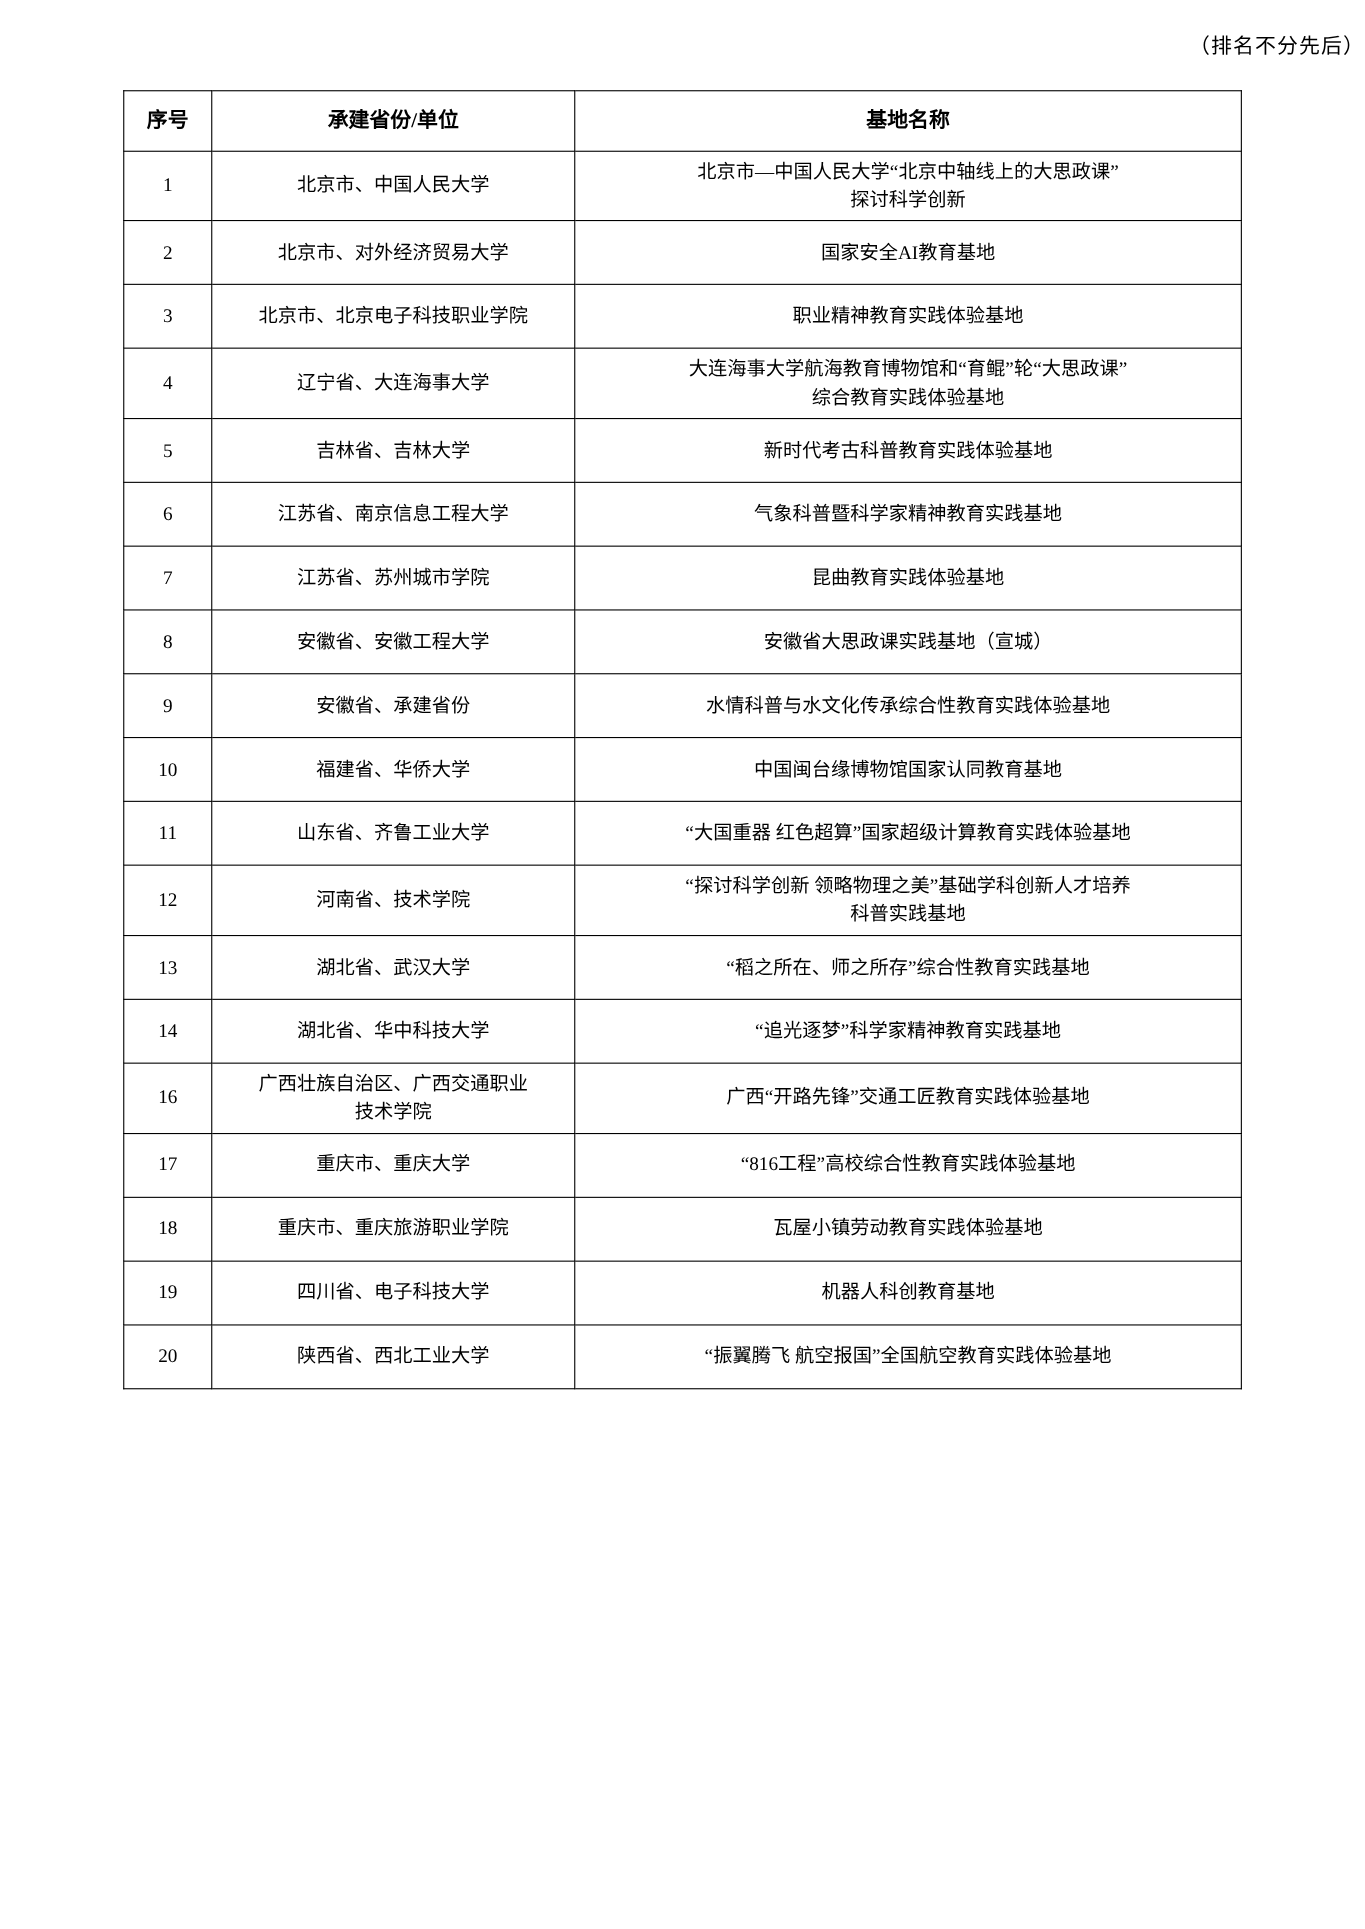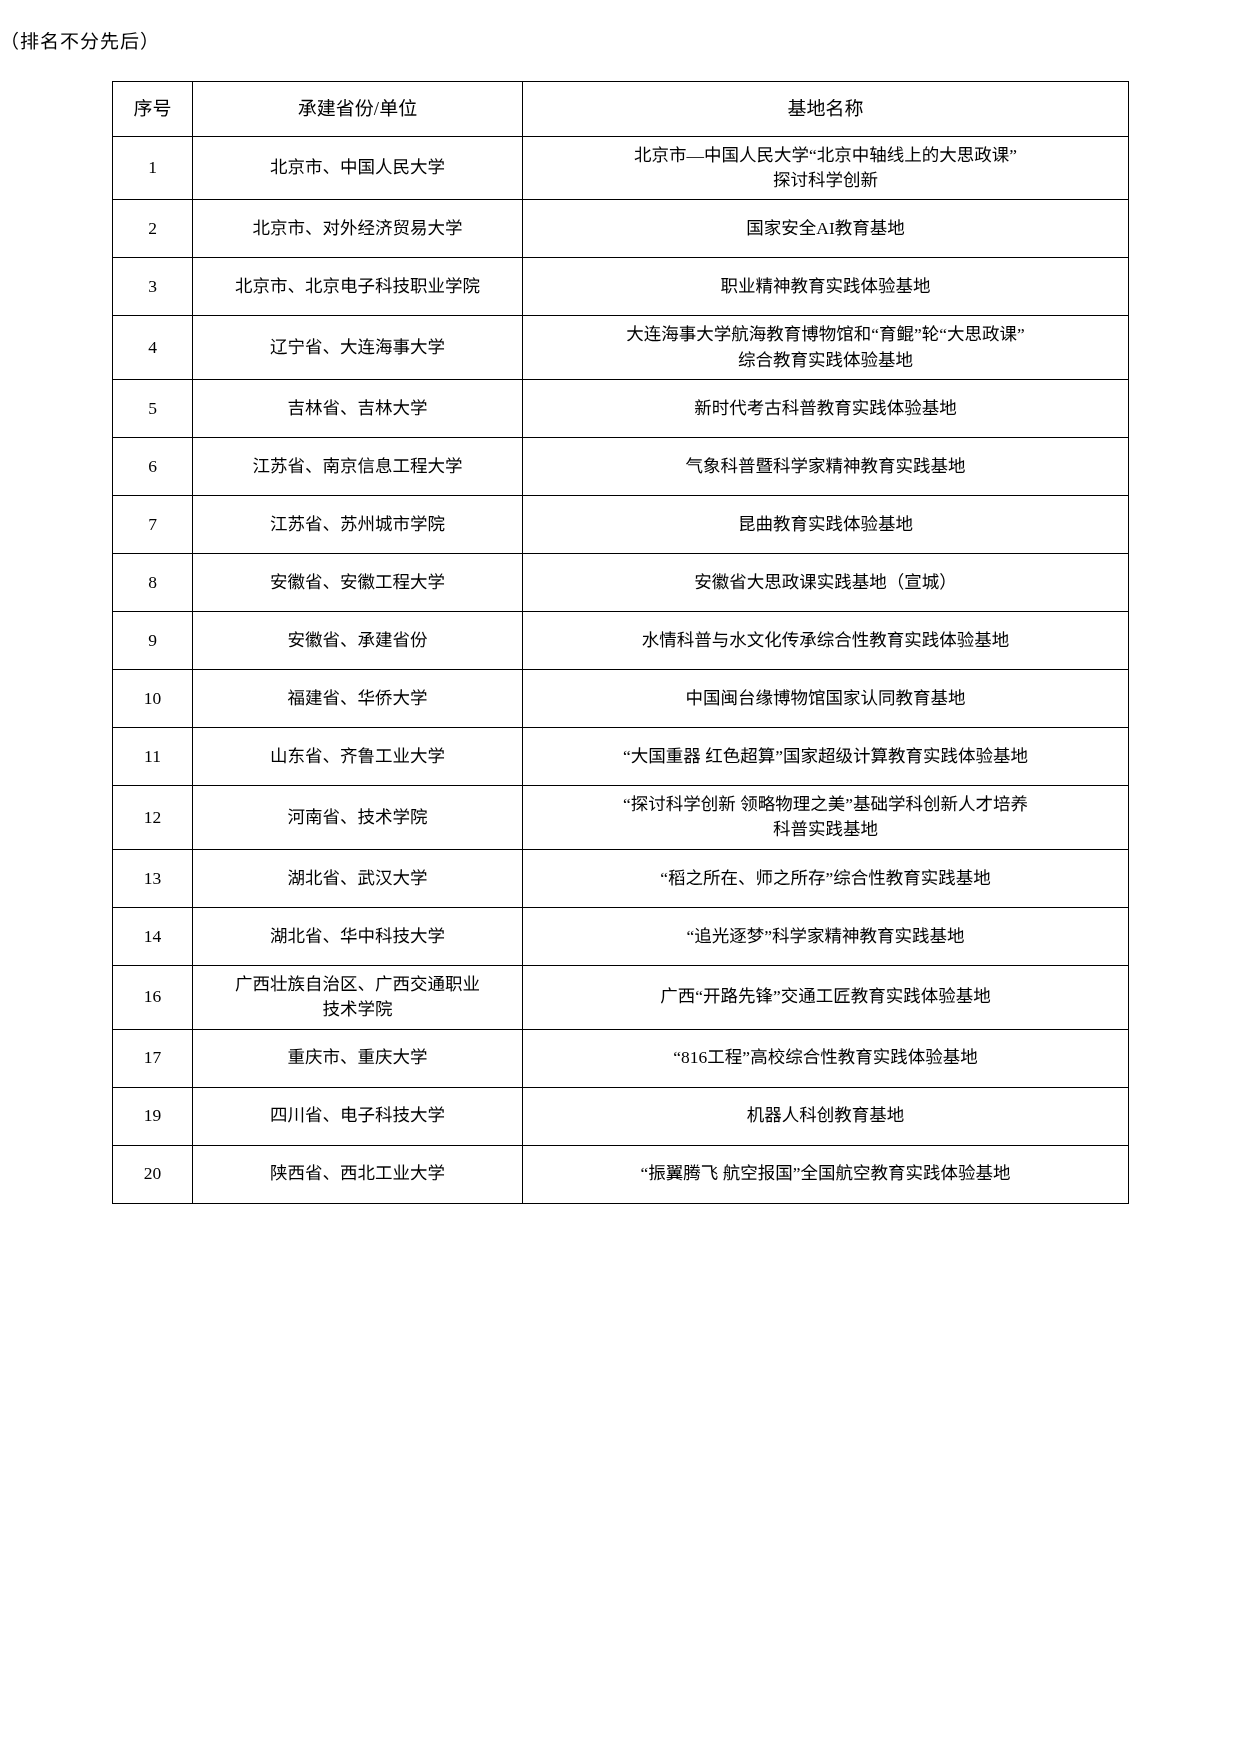"（排名不分先后）" .doc-subtitle { text-align: left -> right }
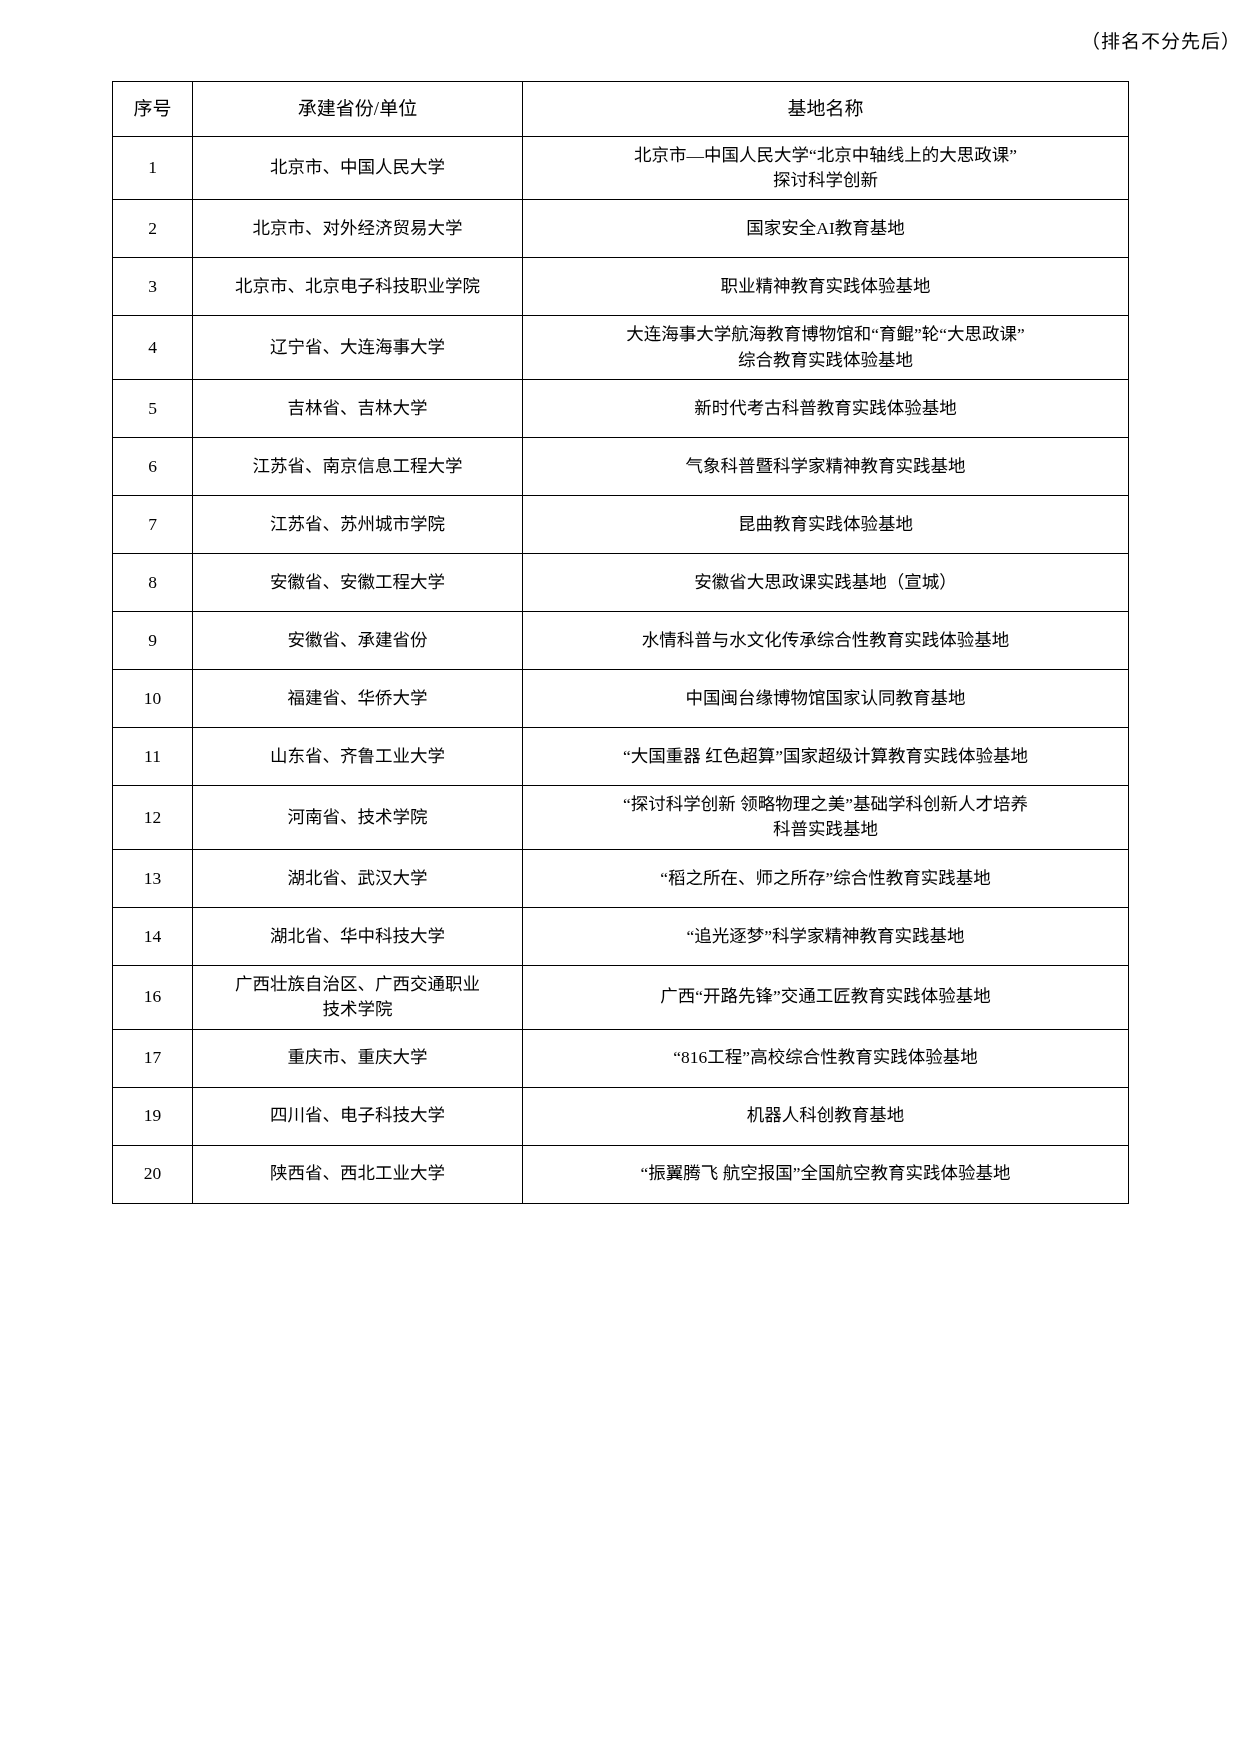"序号" table.listing thead th { font-weight: normal -> bold }
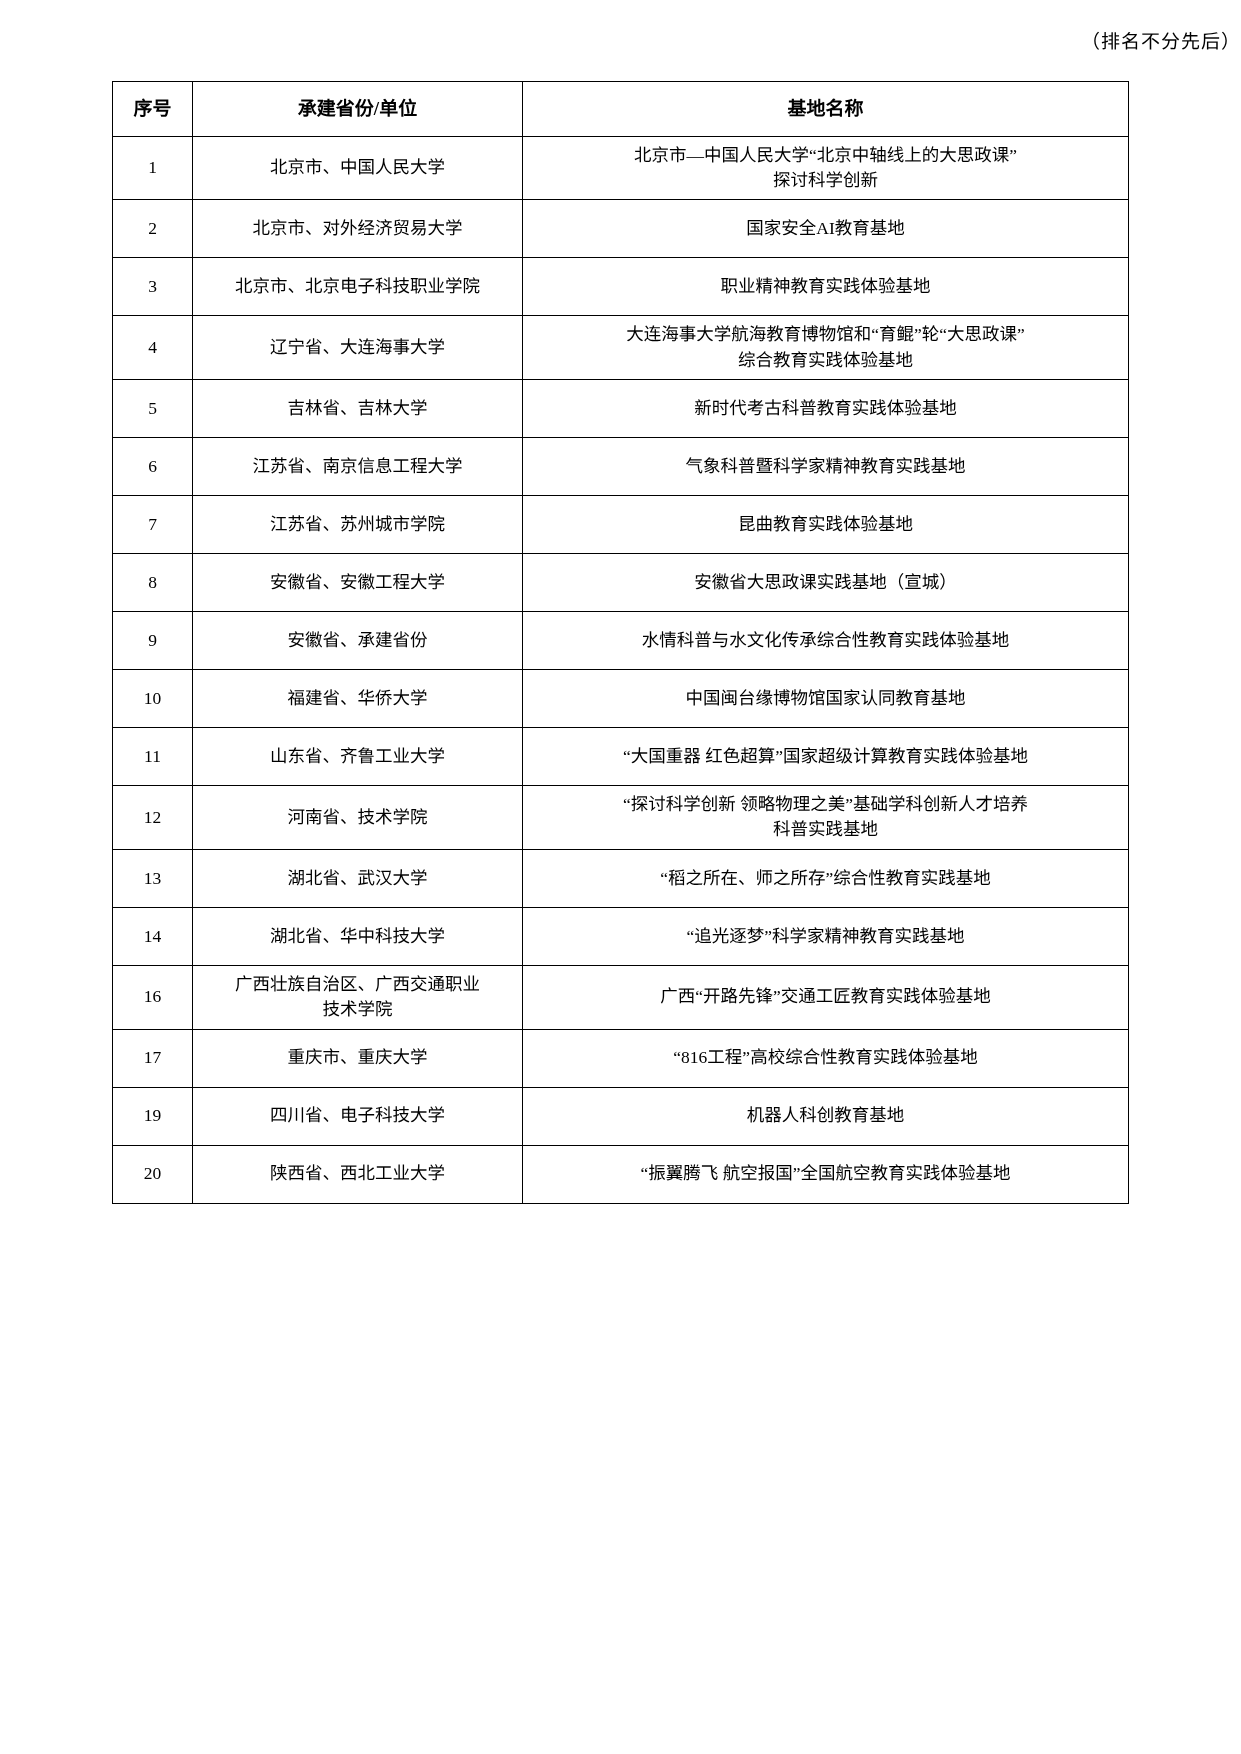"18" tr { html: none -> <tr> <td>18</td> <td>重庆市、重庆旅游职业学院</td> <td>瓦屋小镇劳动教育实践体验基地</td> </tr> }
